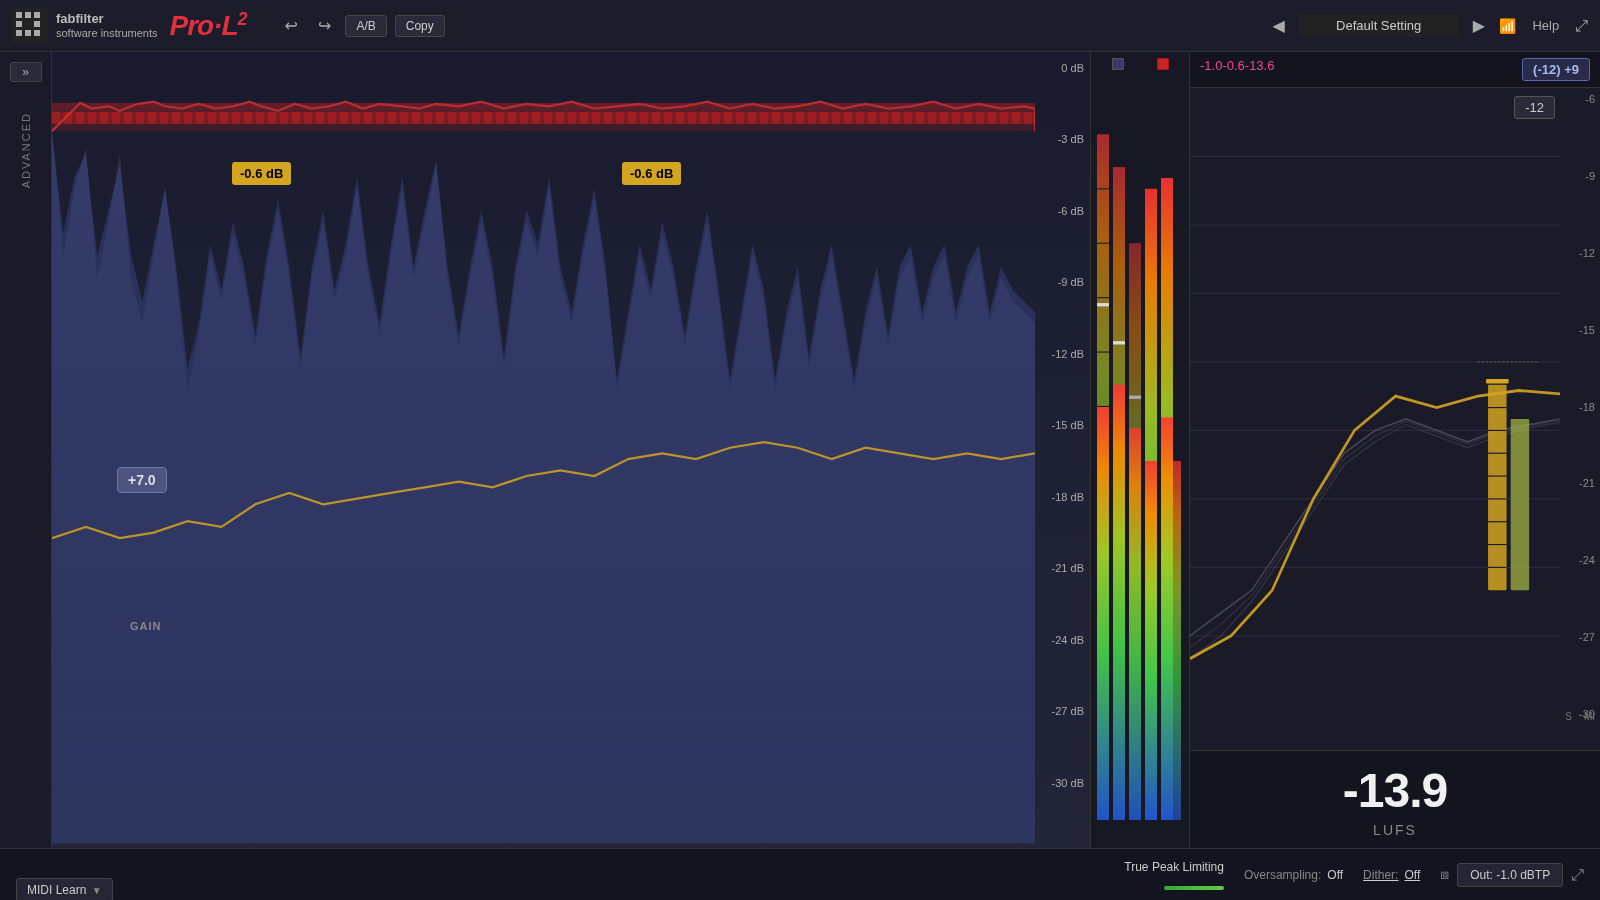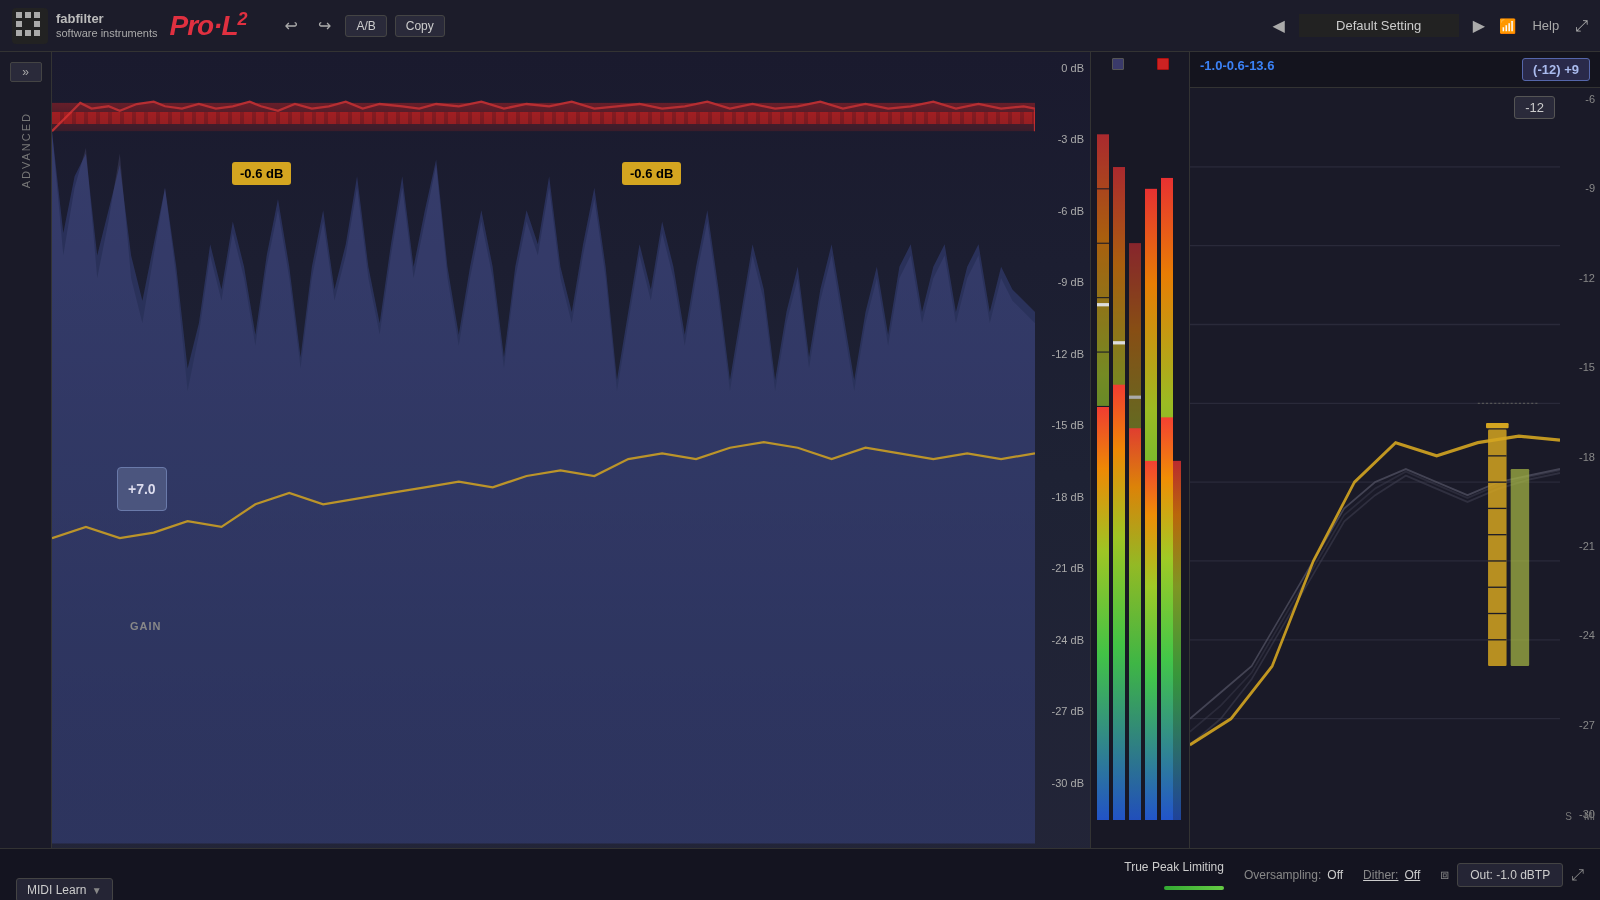"-1.0" .top-val { color: #3b82f6 -> #ec4899; font-weight: bold -> normal }
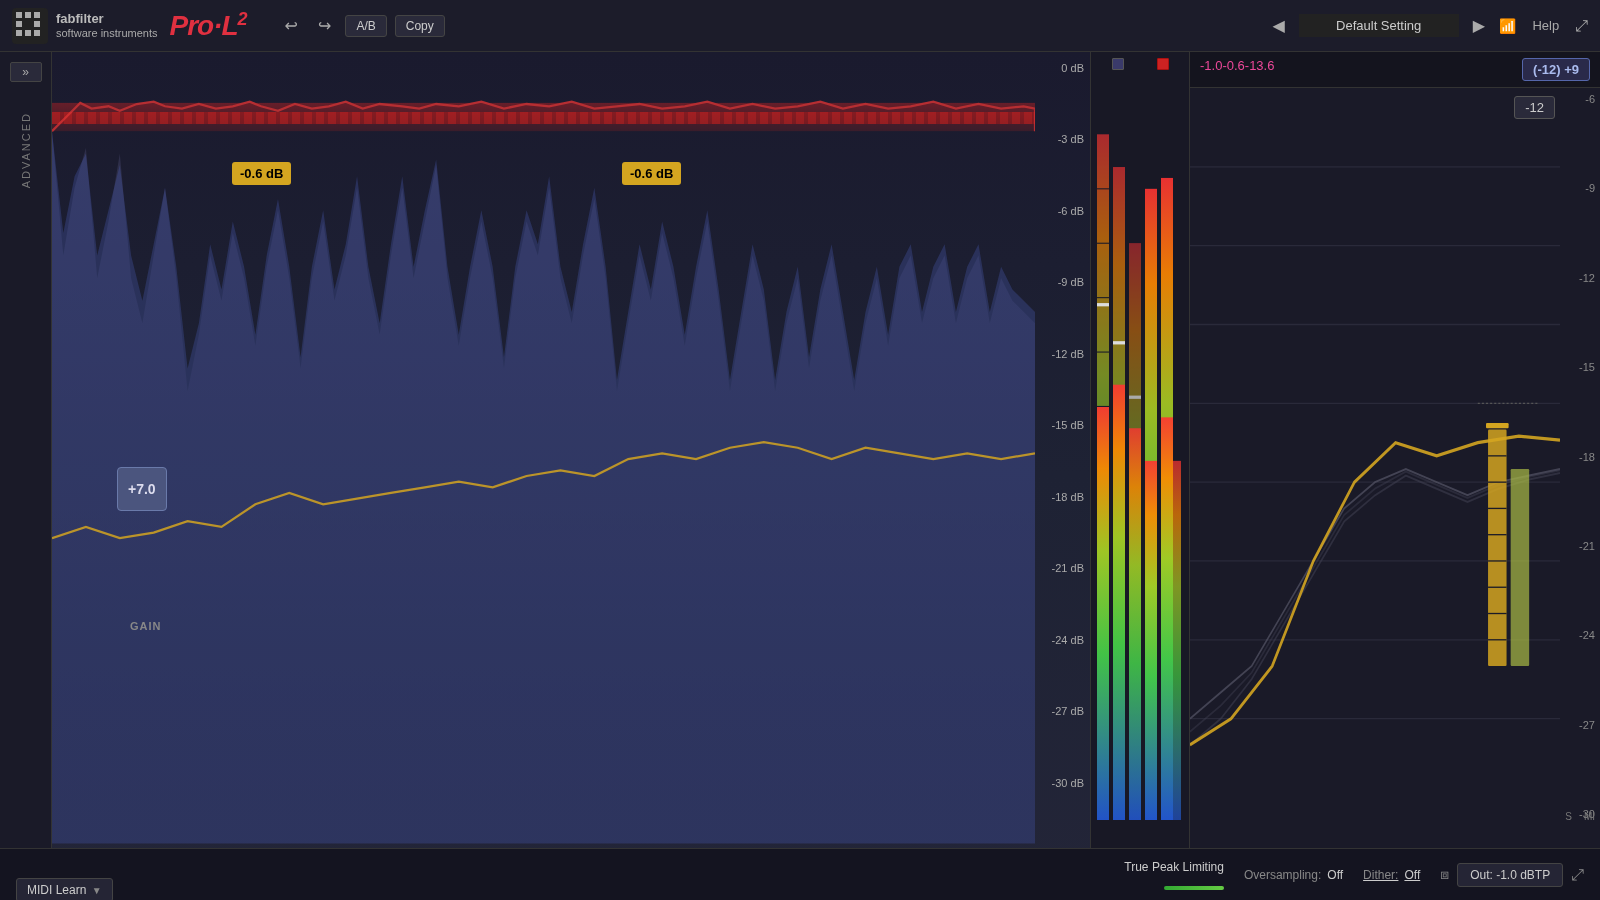"+7.0" .gain-bubble { padding: 13px 10px -> 4px 10px }
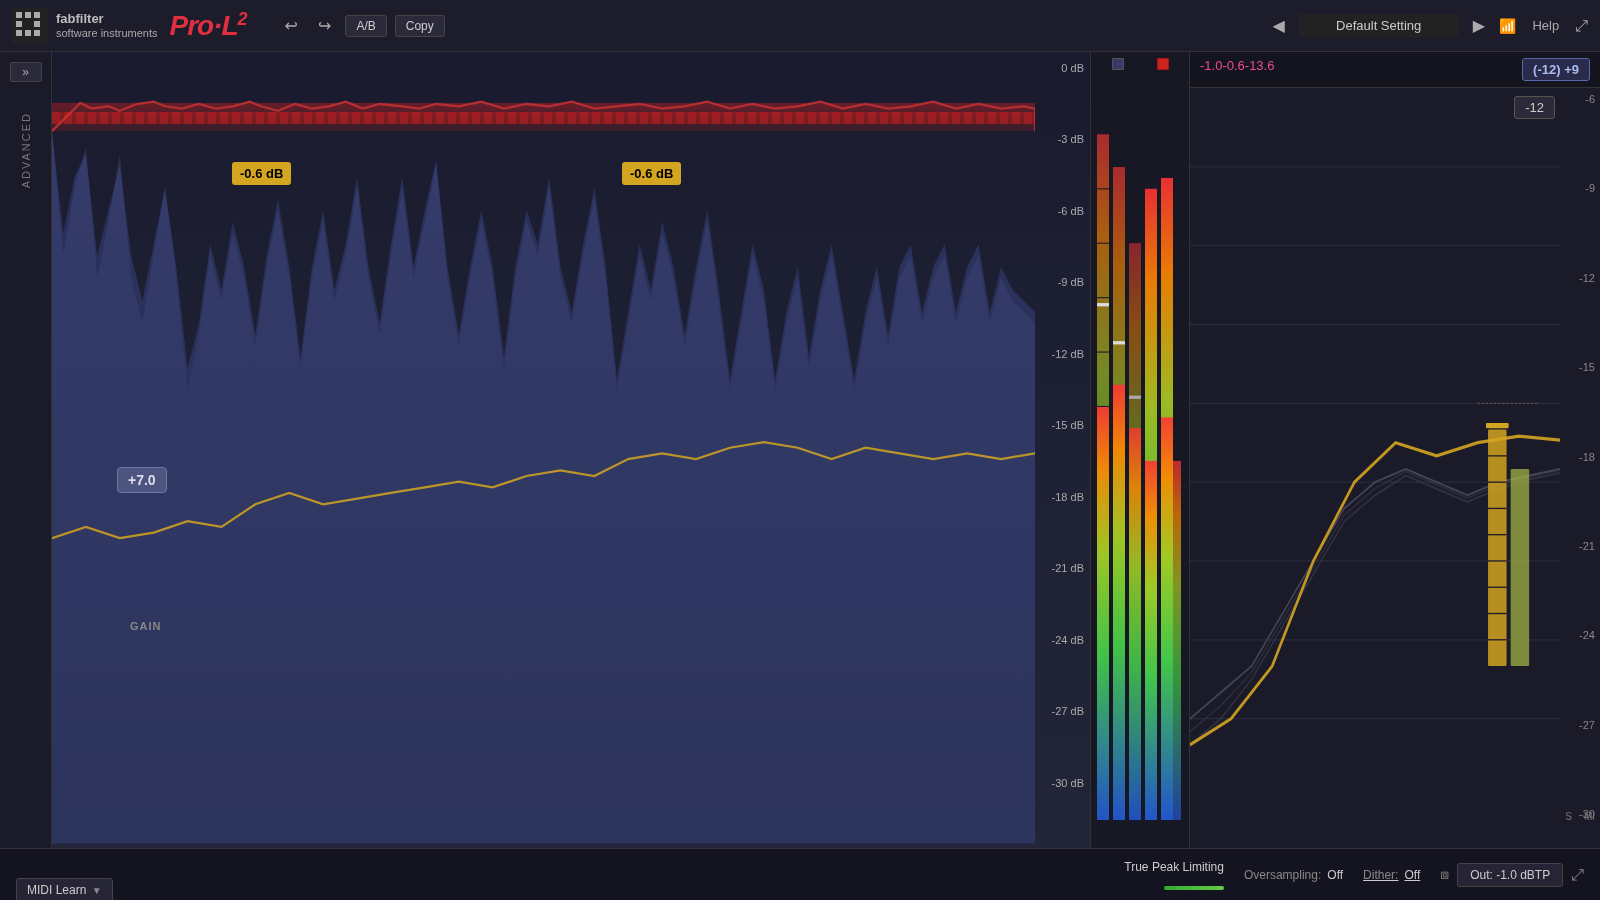"-13.9" div { html: none -> <div> <div>-13.9</div> <div>LUFS</div> </div> }
